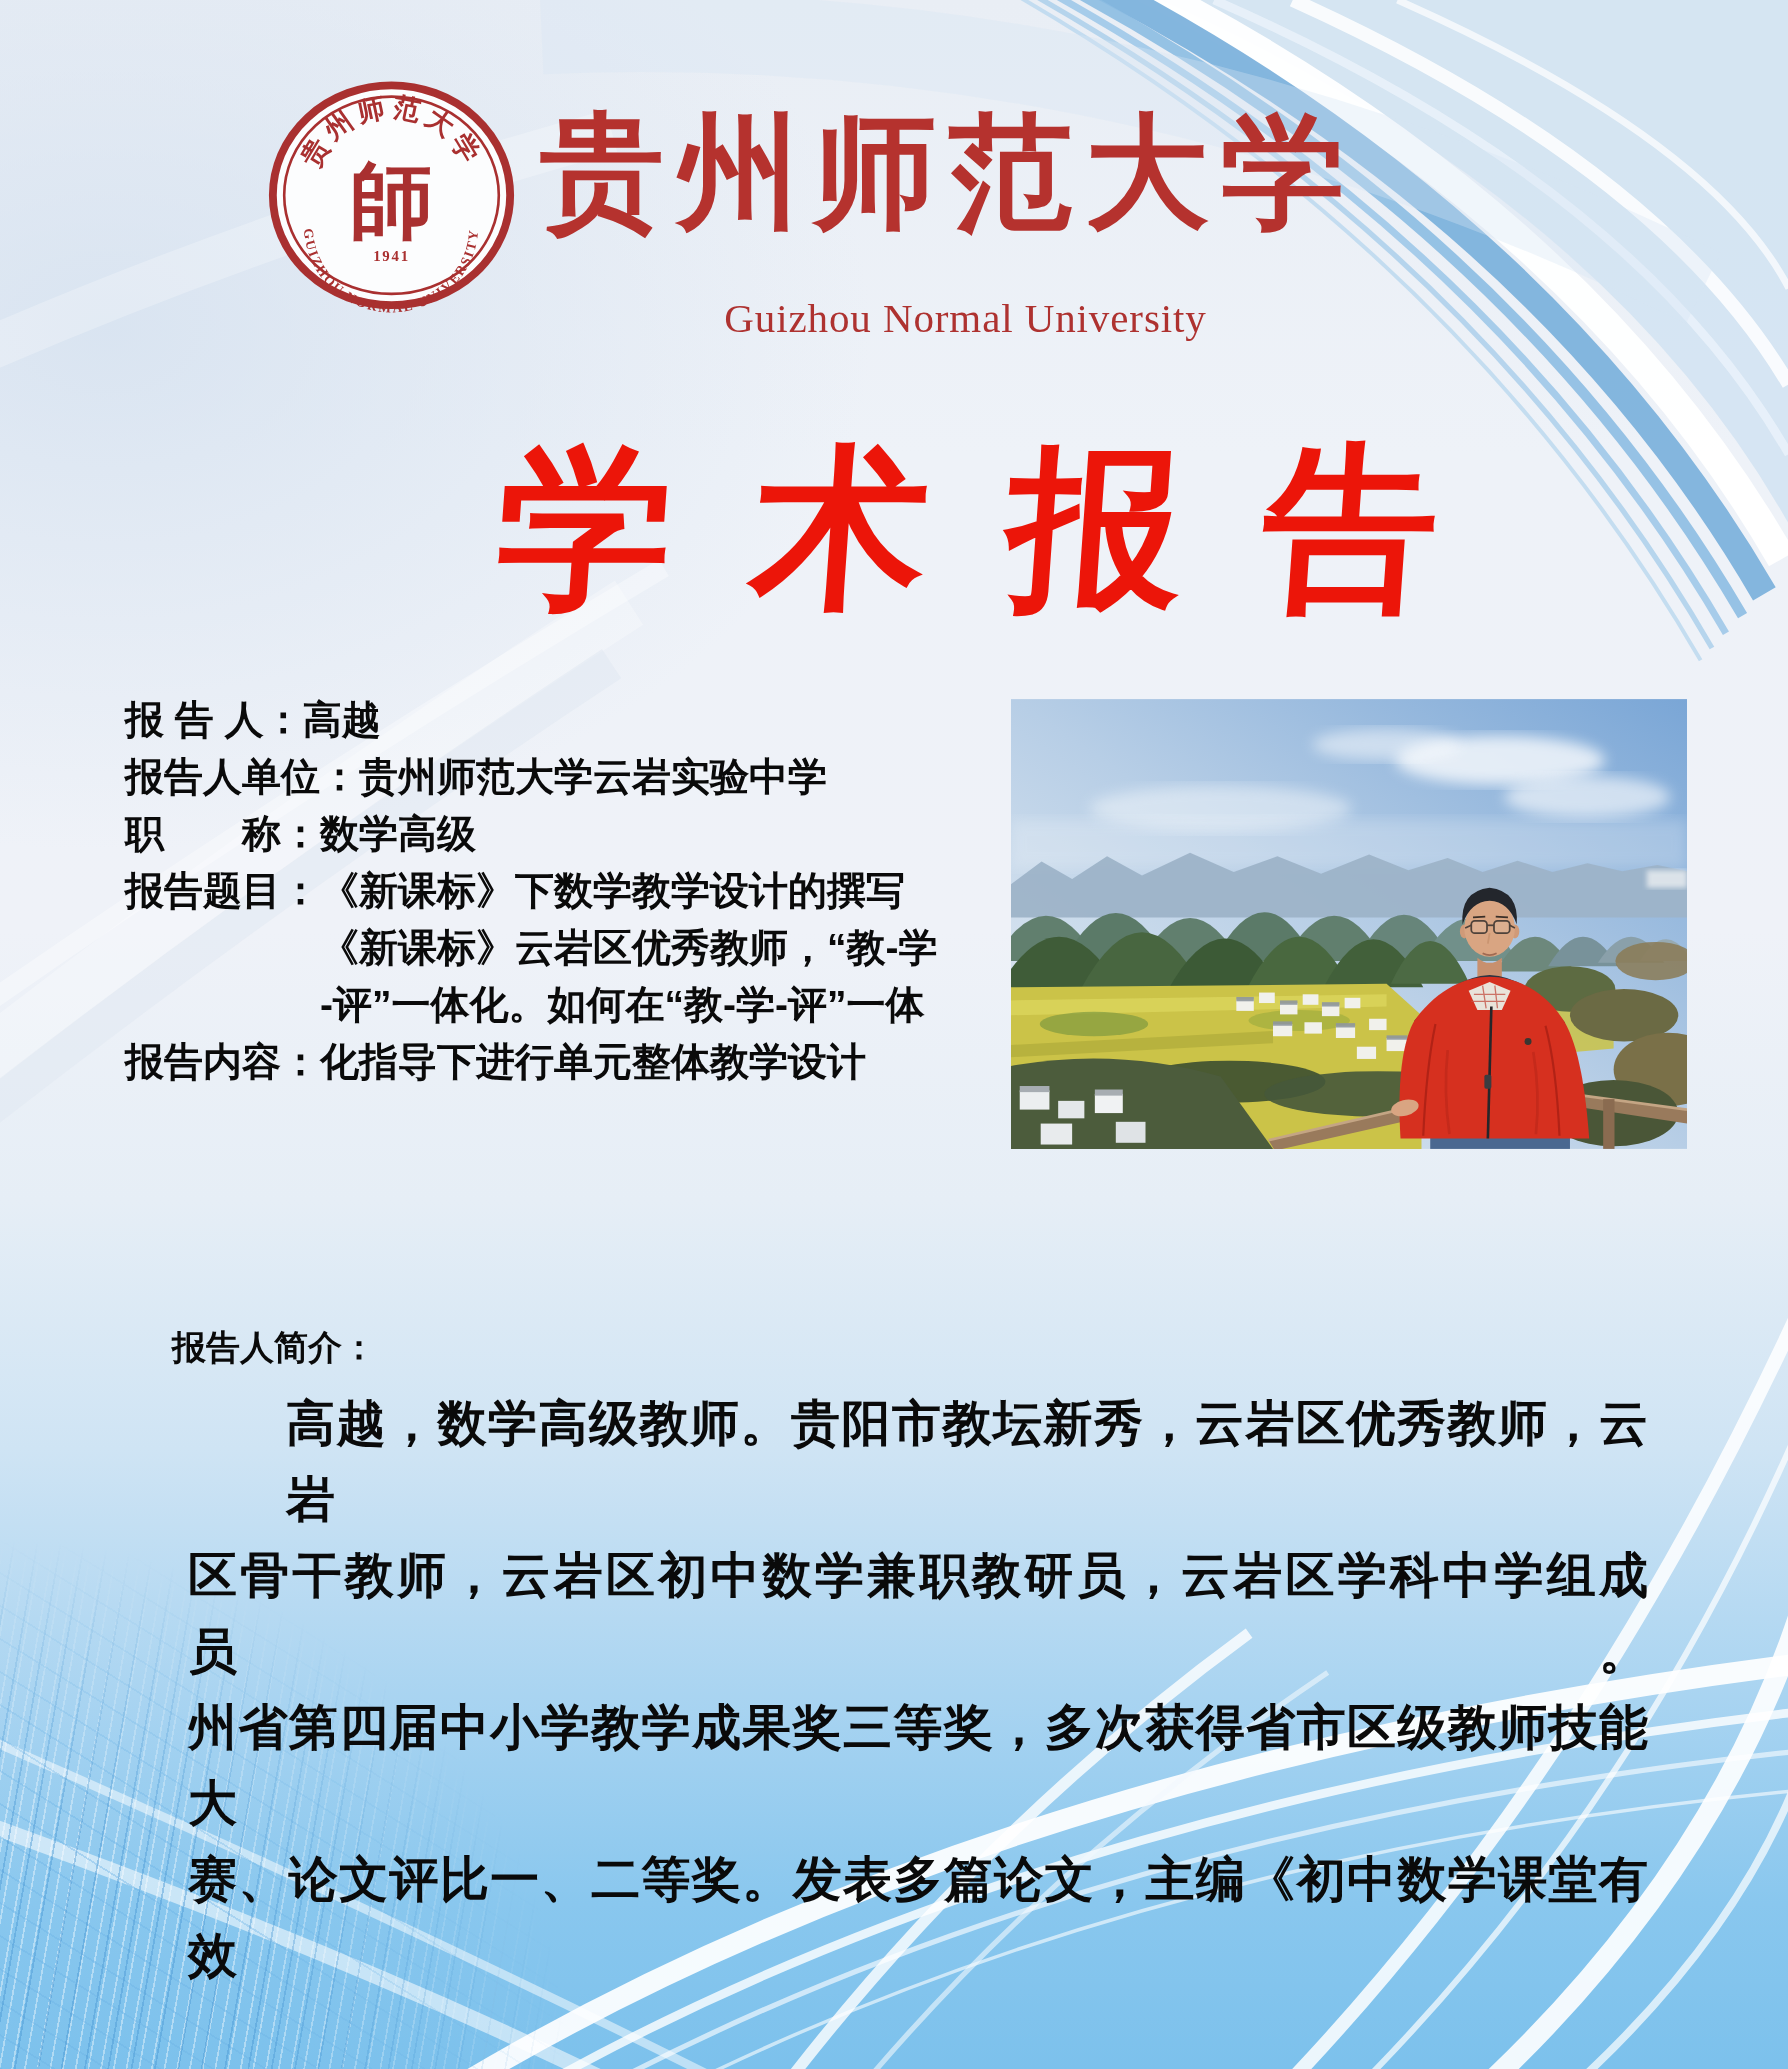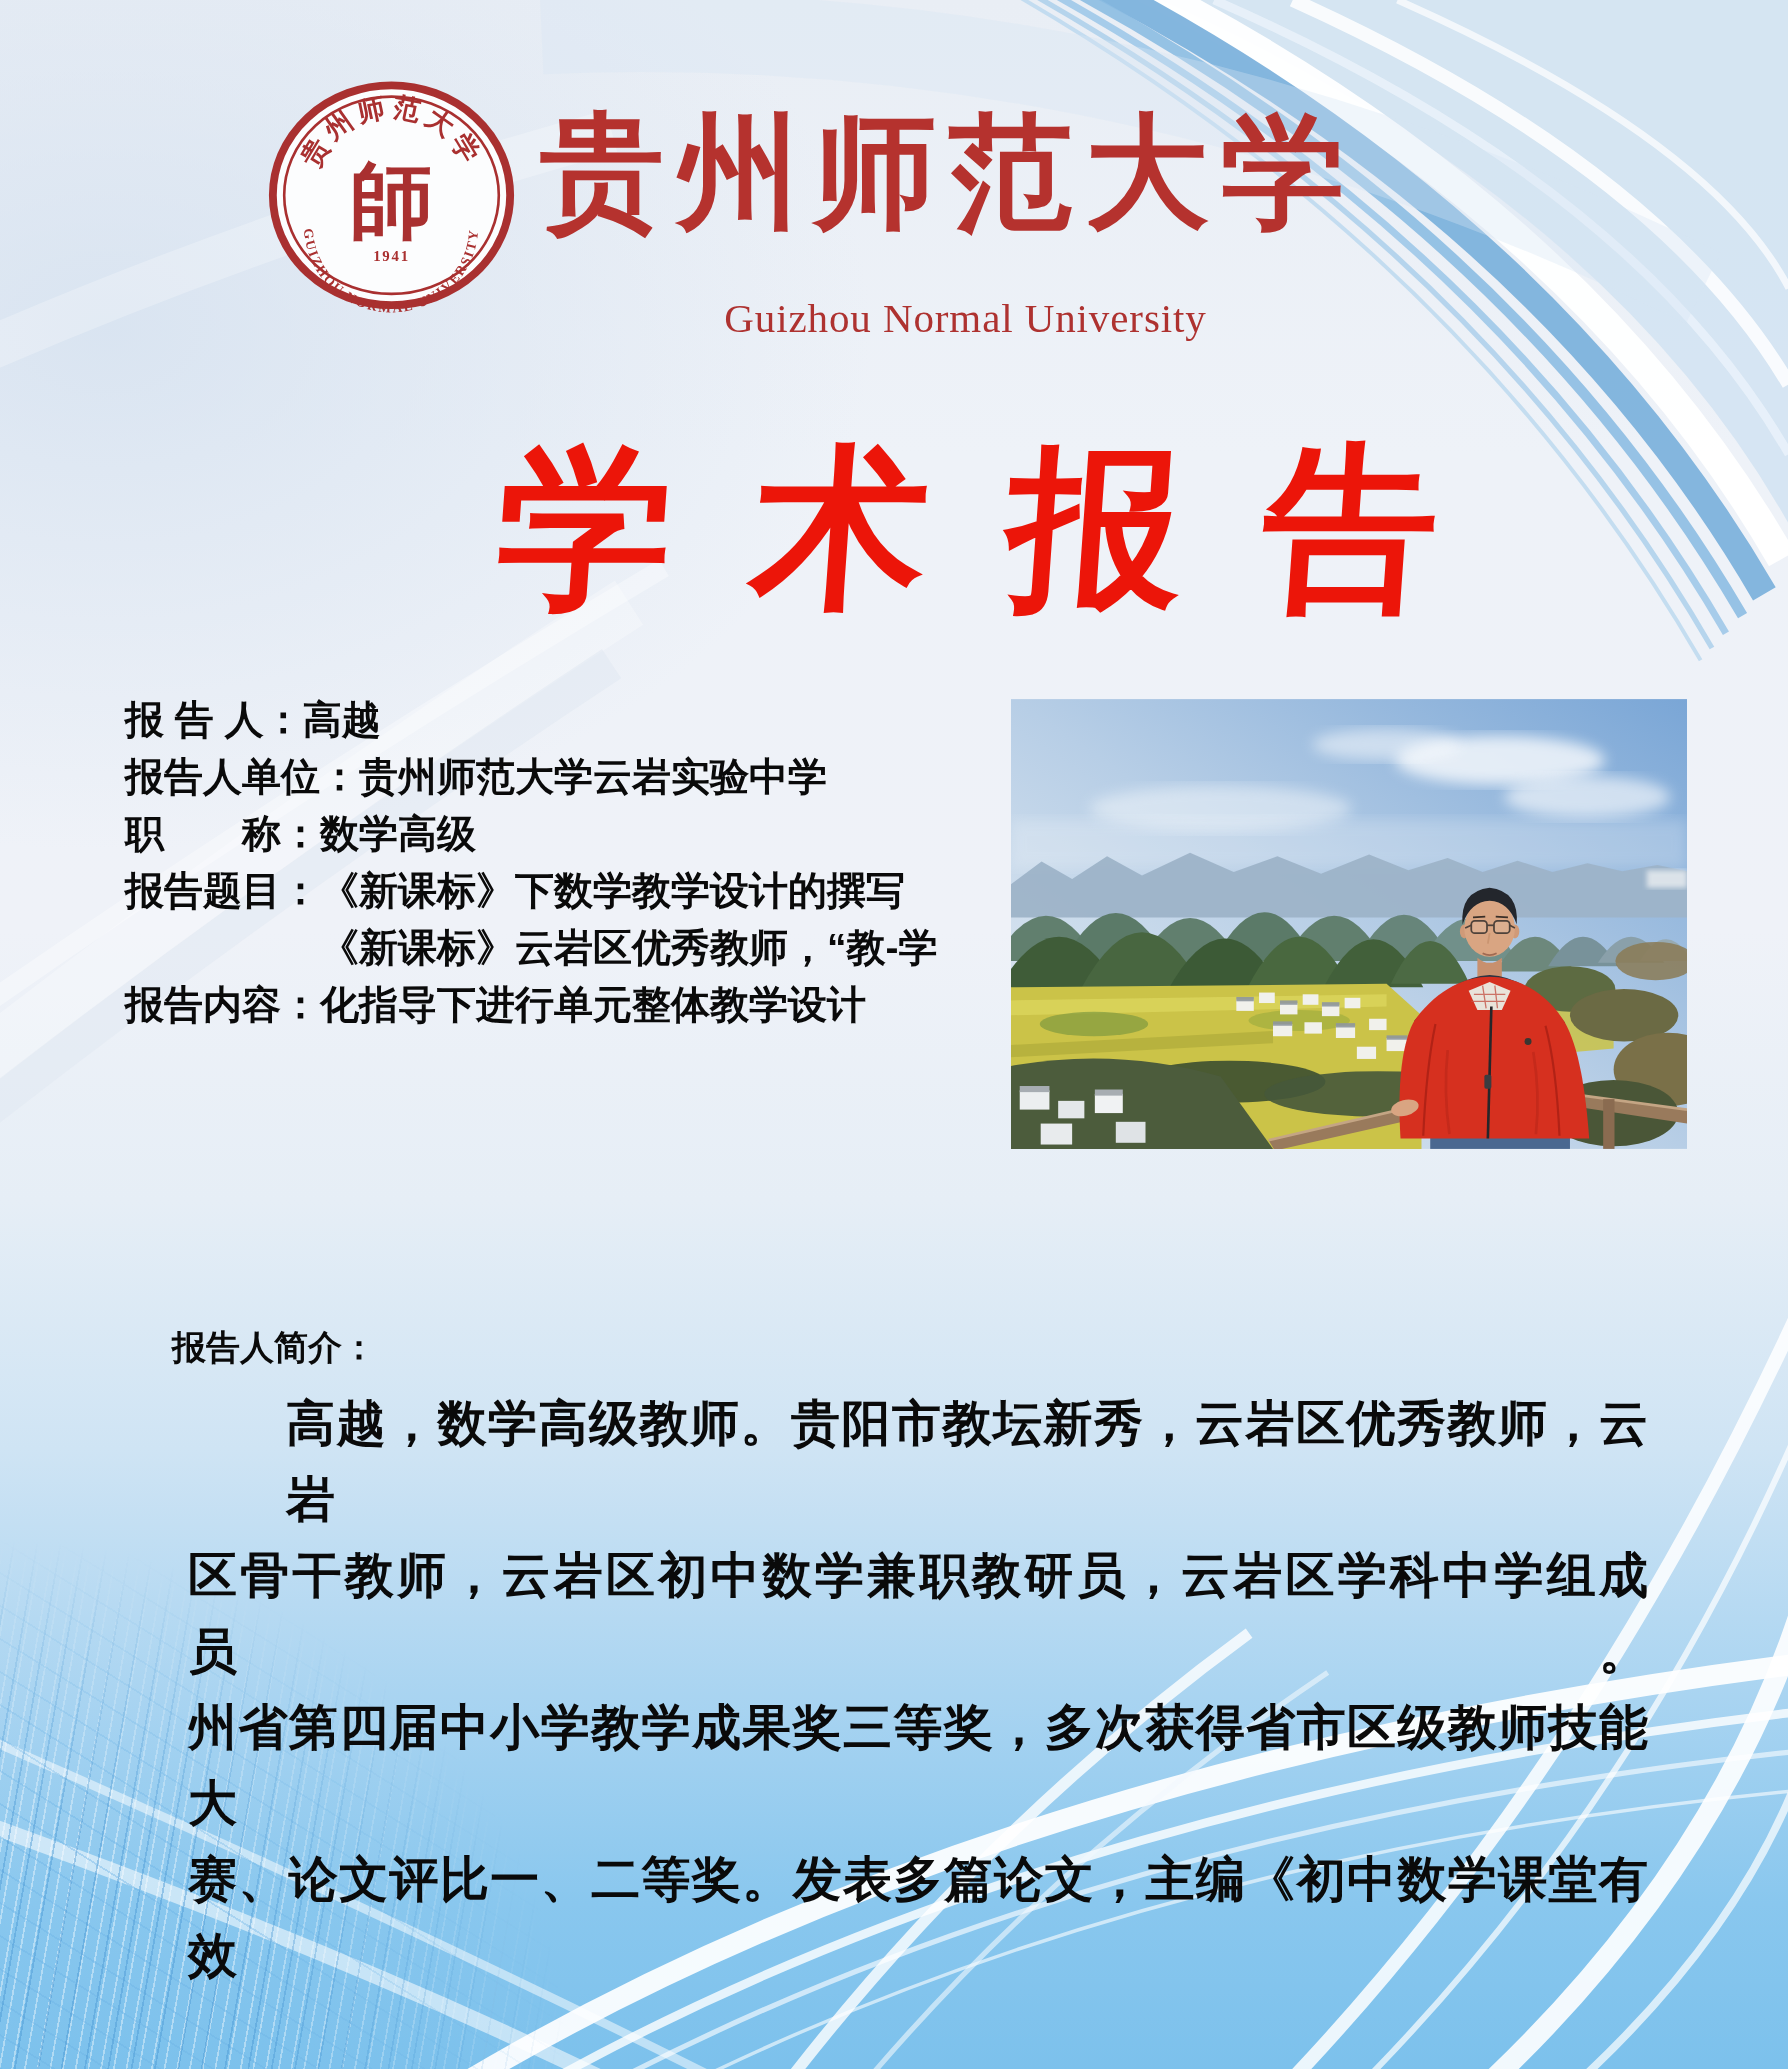"-评”一体化。如何在“教-学-评”一体" div { html: none -> <div>-评”一体化。如何在“教-学-评”一体</div> }
